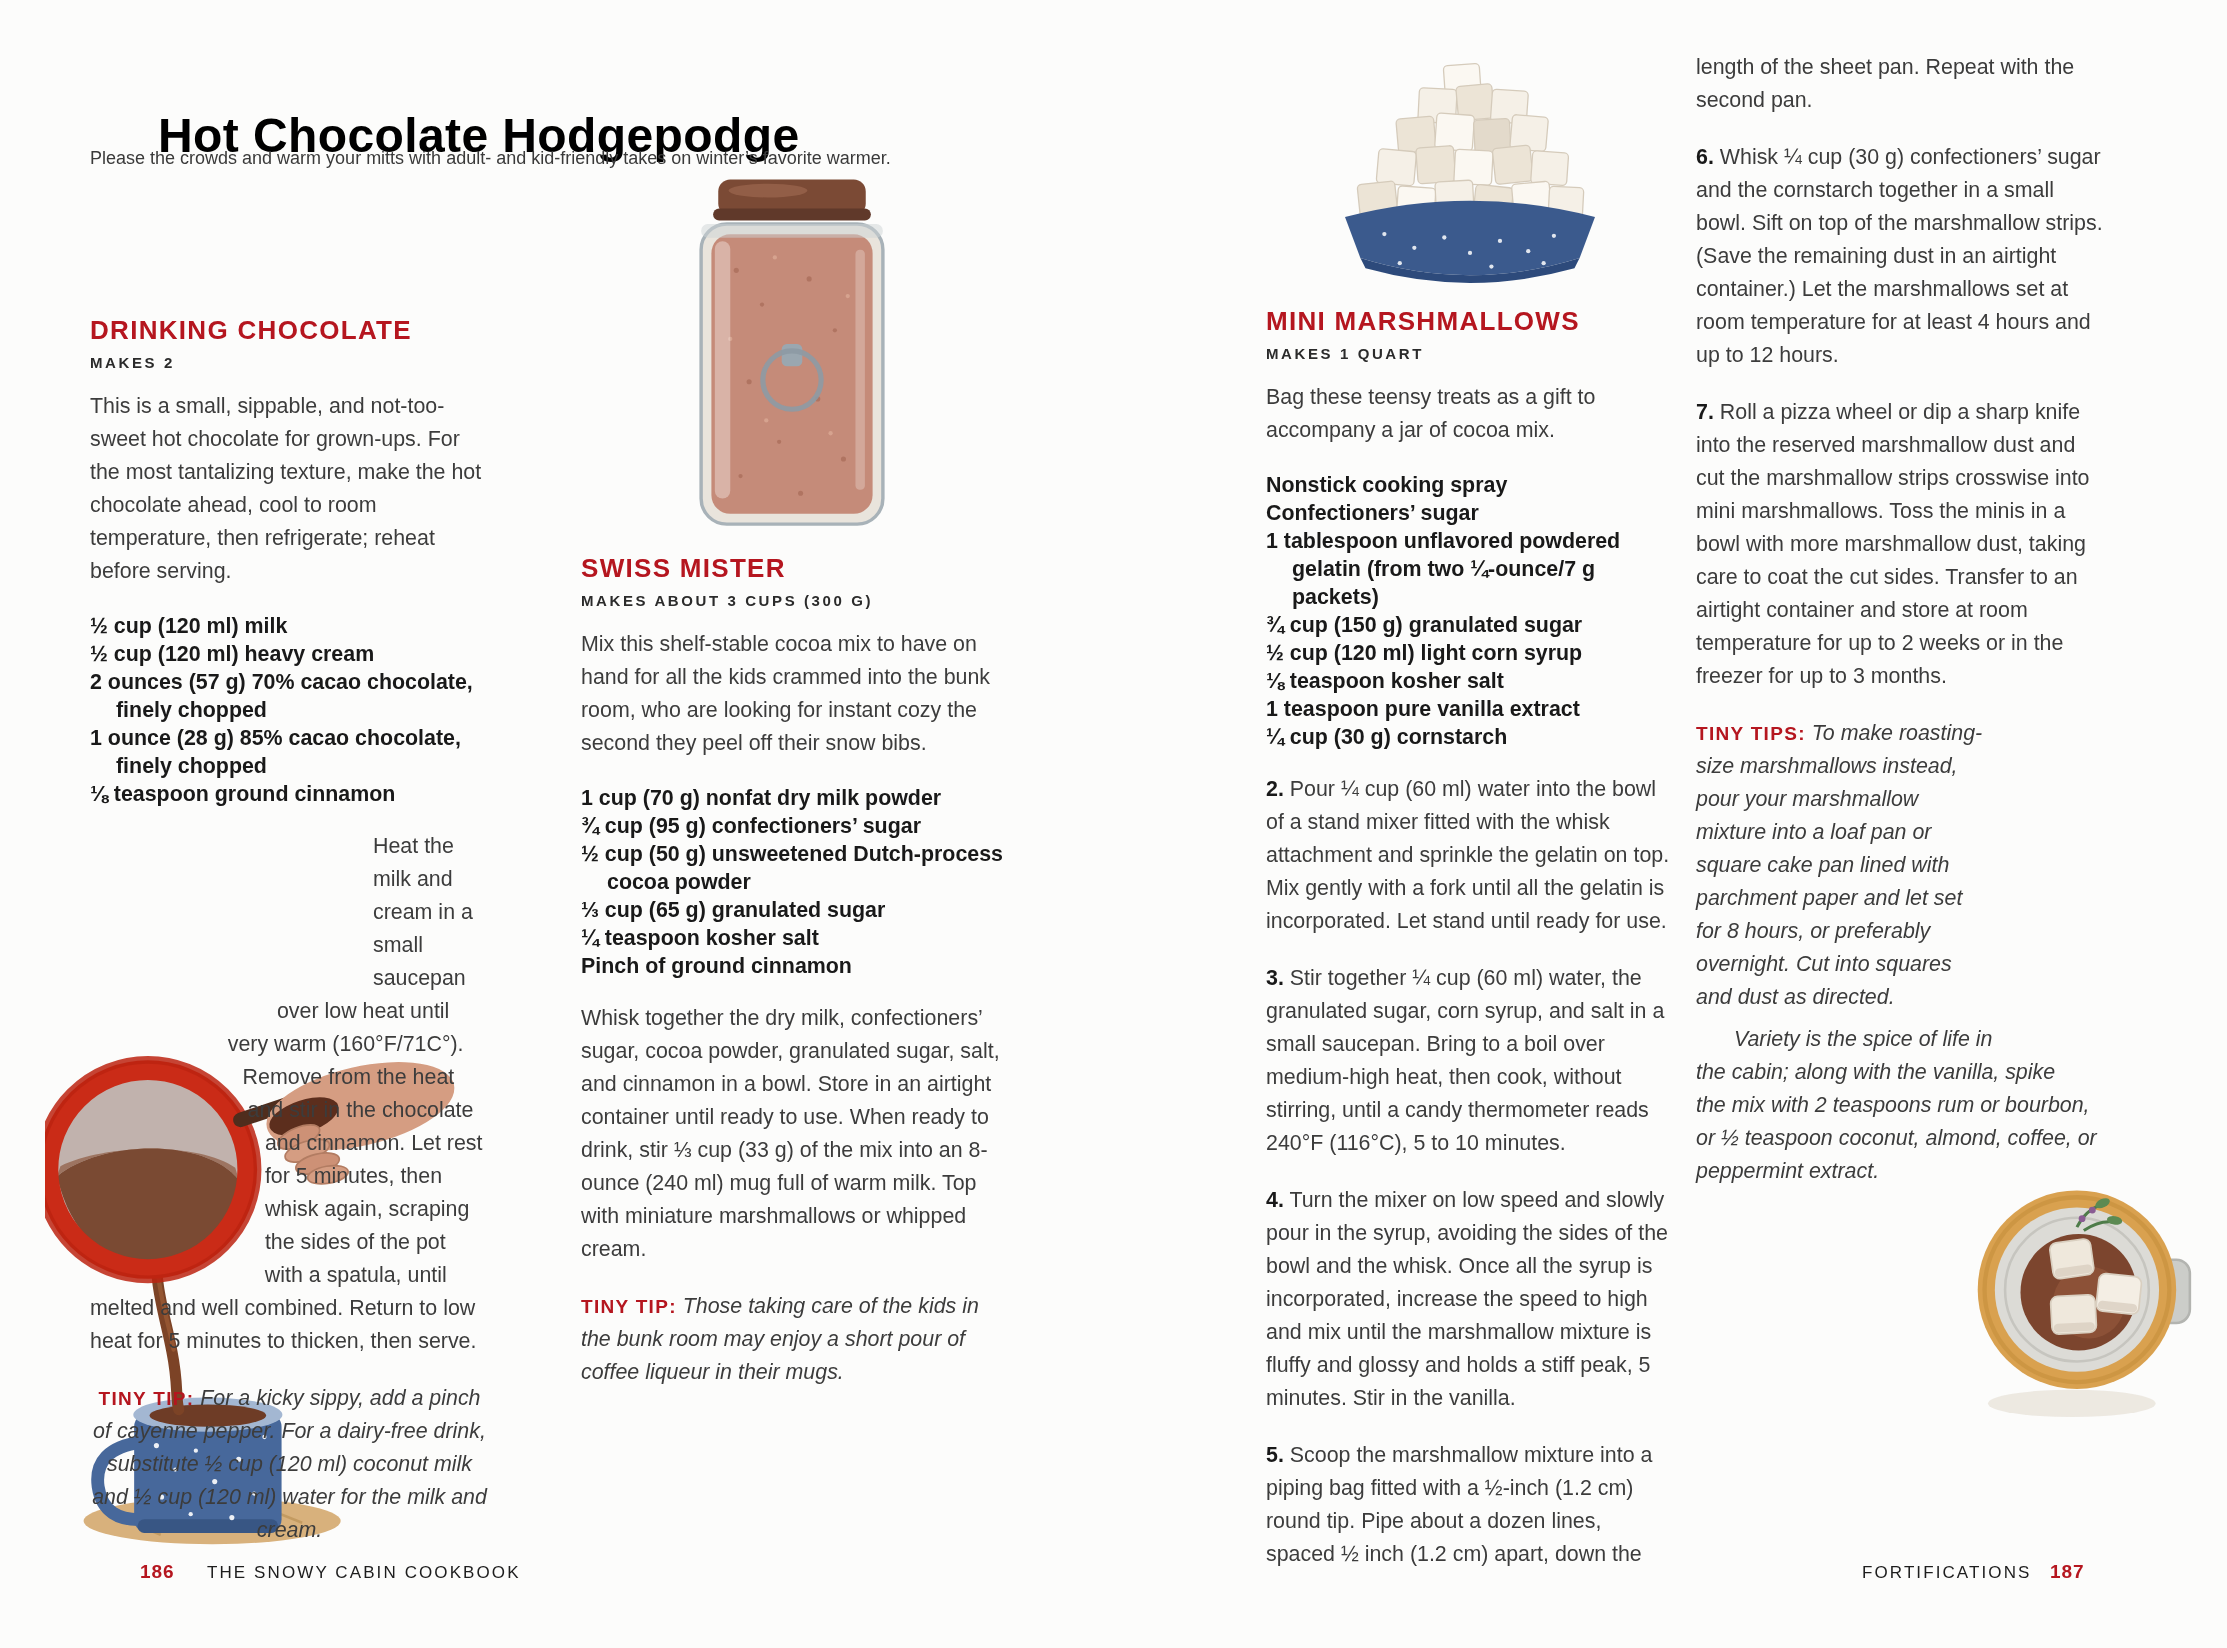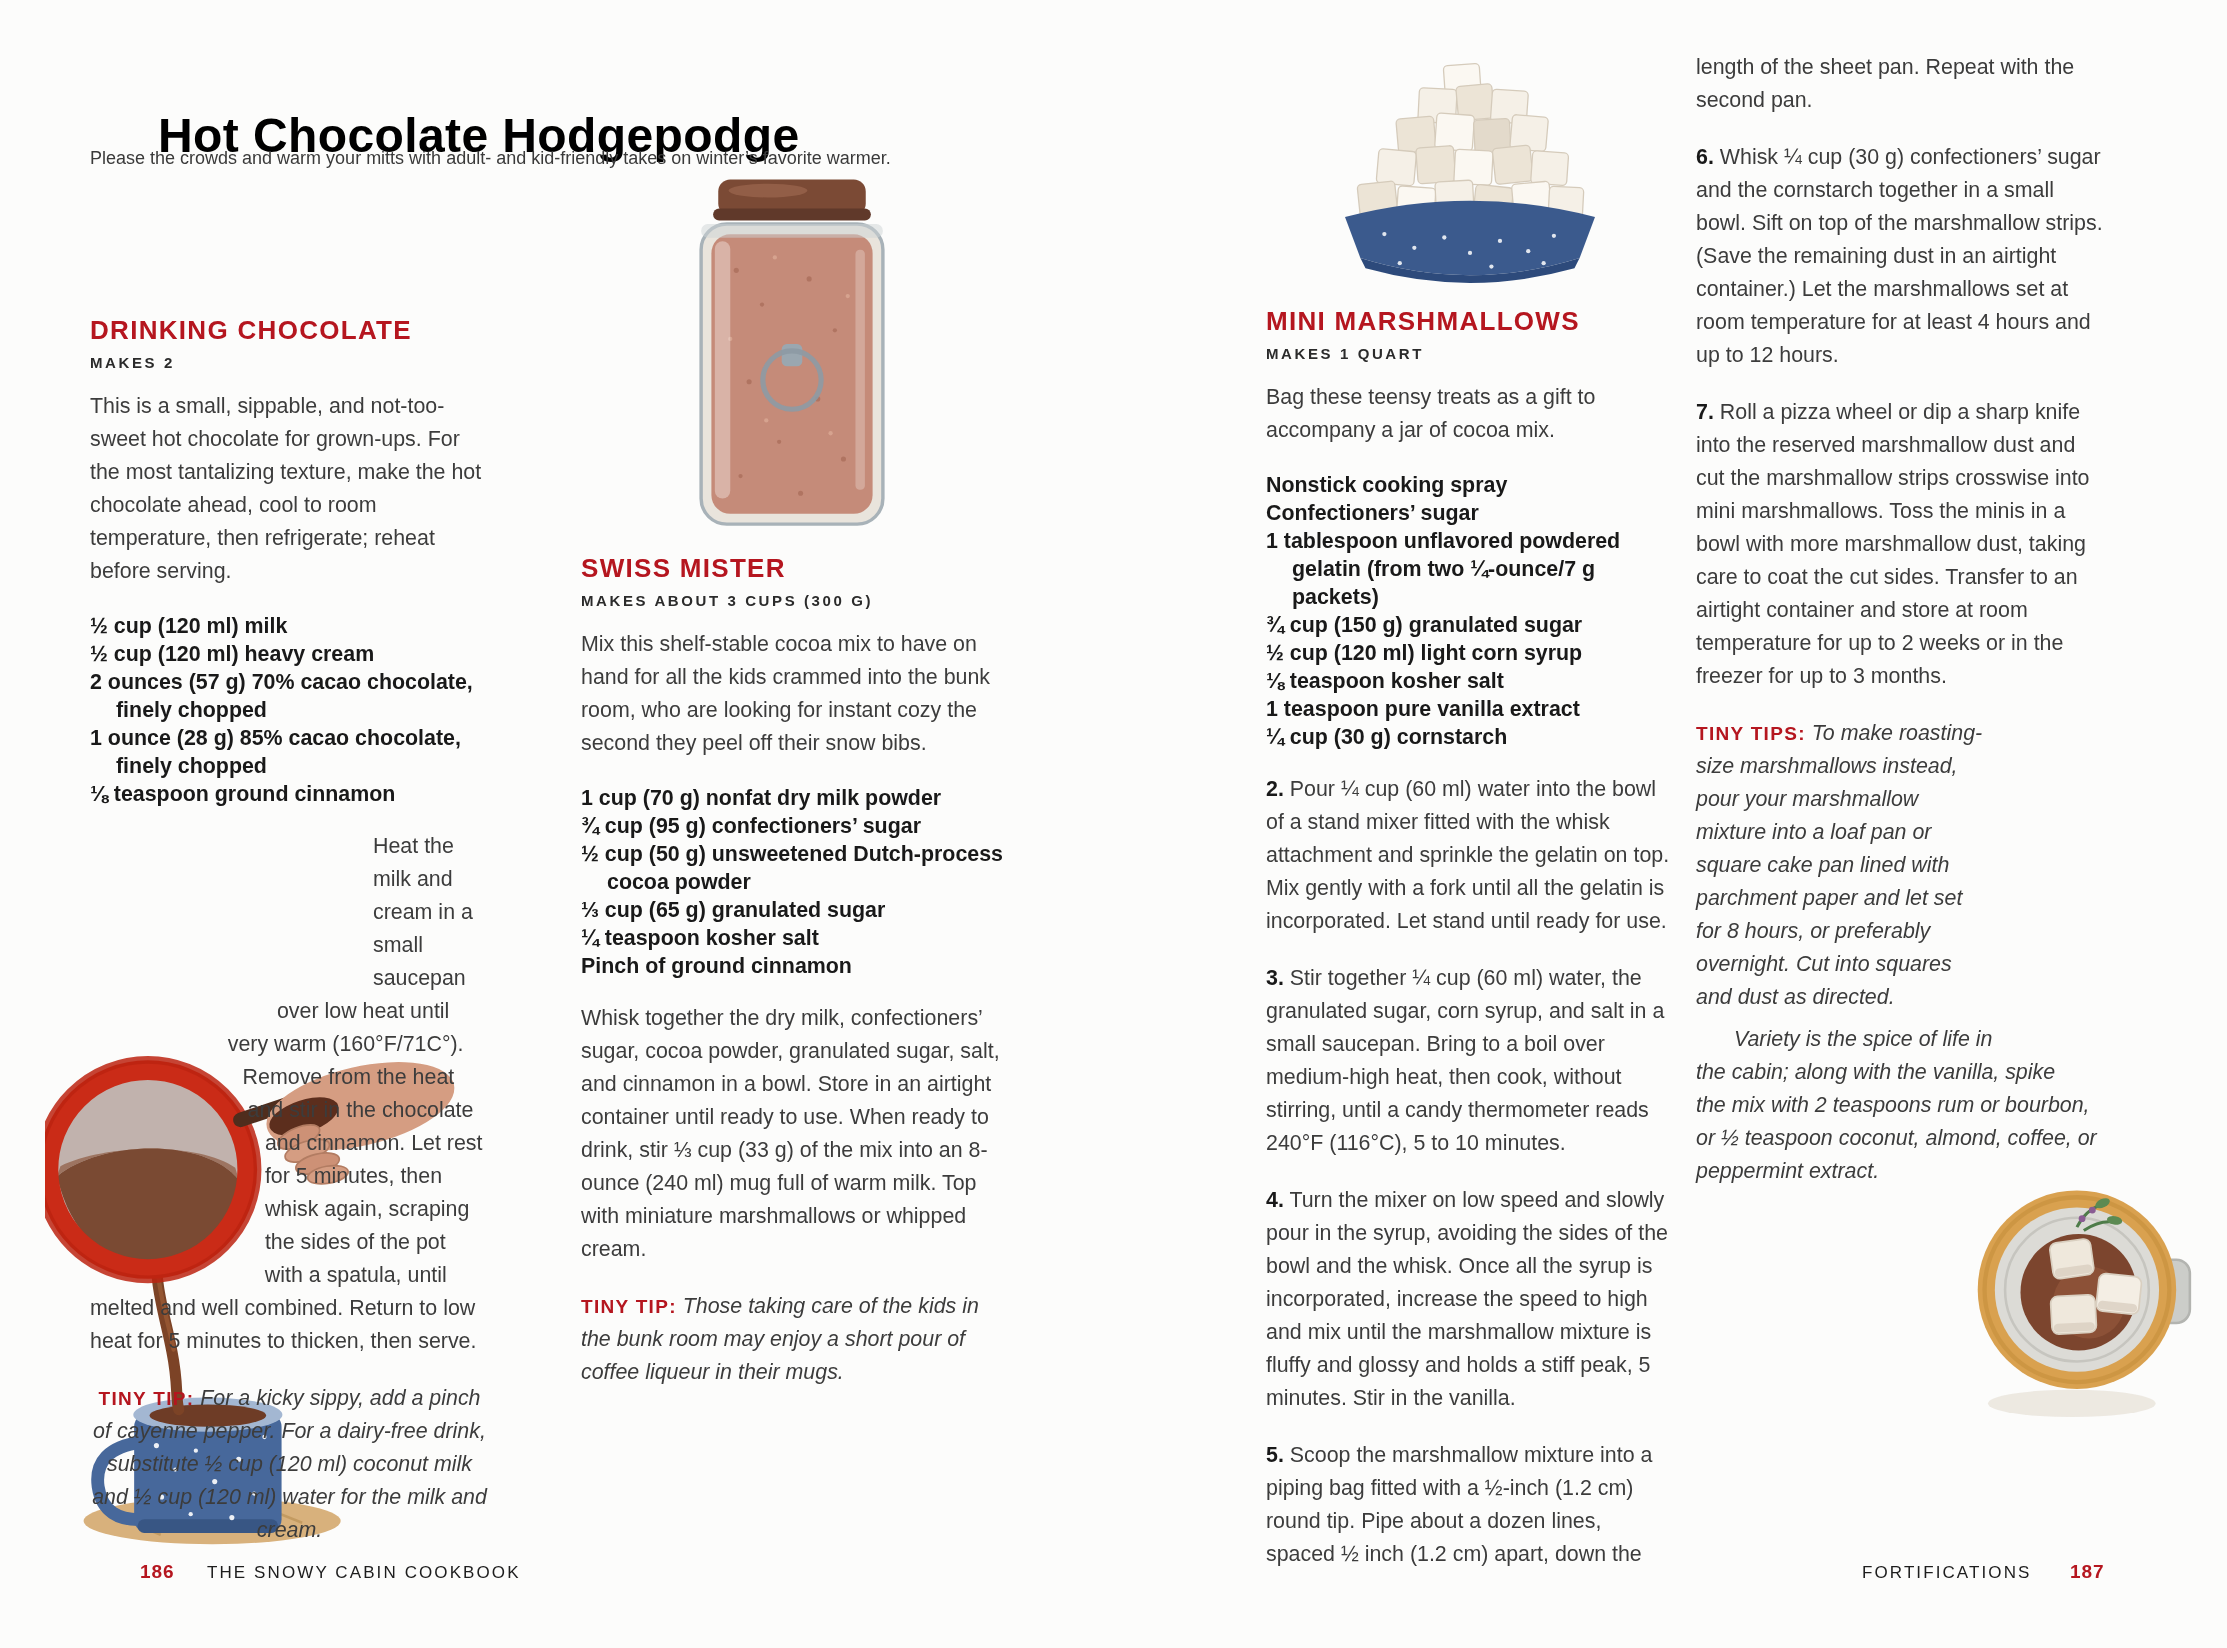"187" #footer-right-num { margin-left: 20px -> none }
